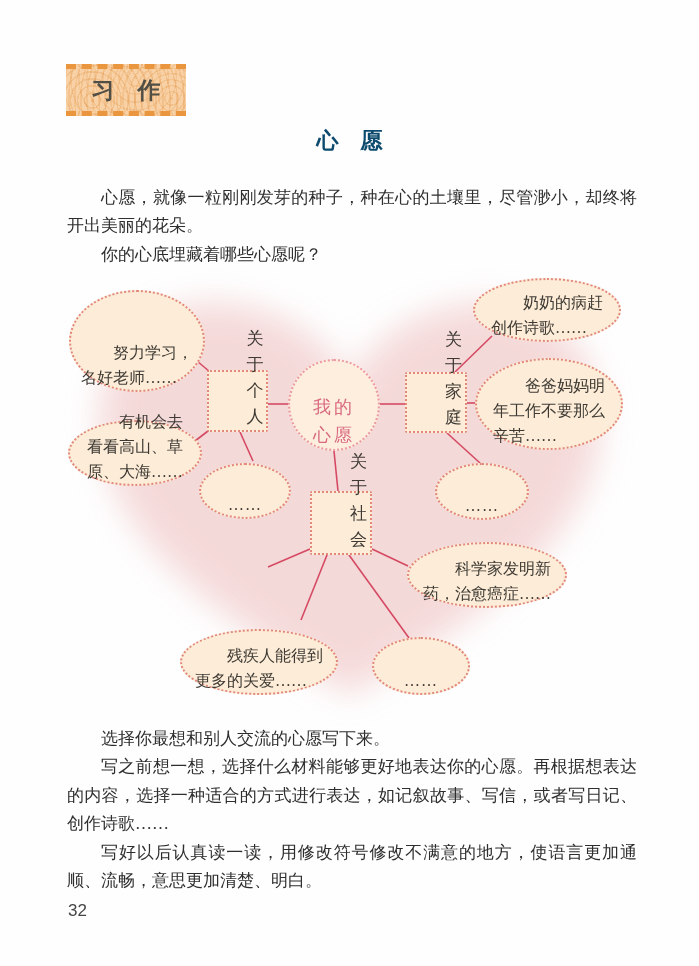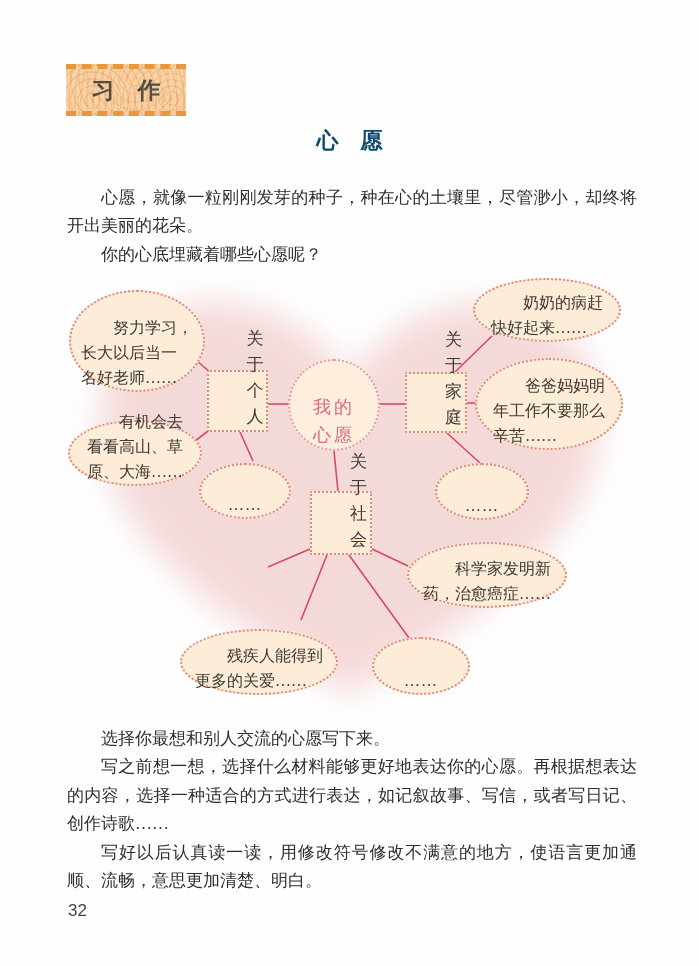"快好起来……" span.ln { text: 快好起来 -> 创作诗歌 }
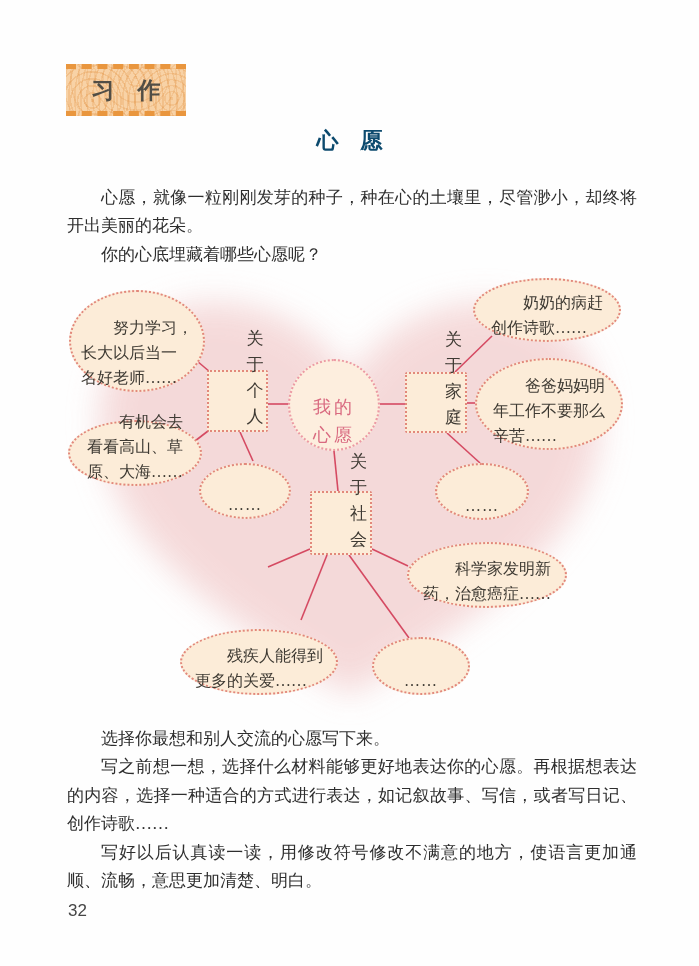"长大以后当一" span.ln { html: <span>长大以后当一</span> -> none }
